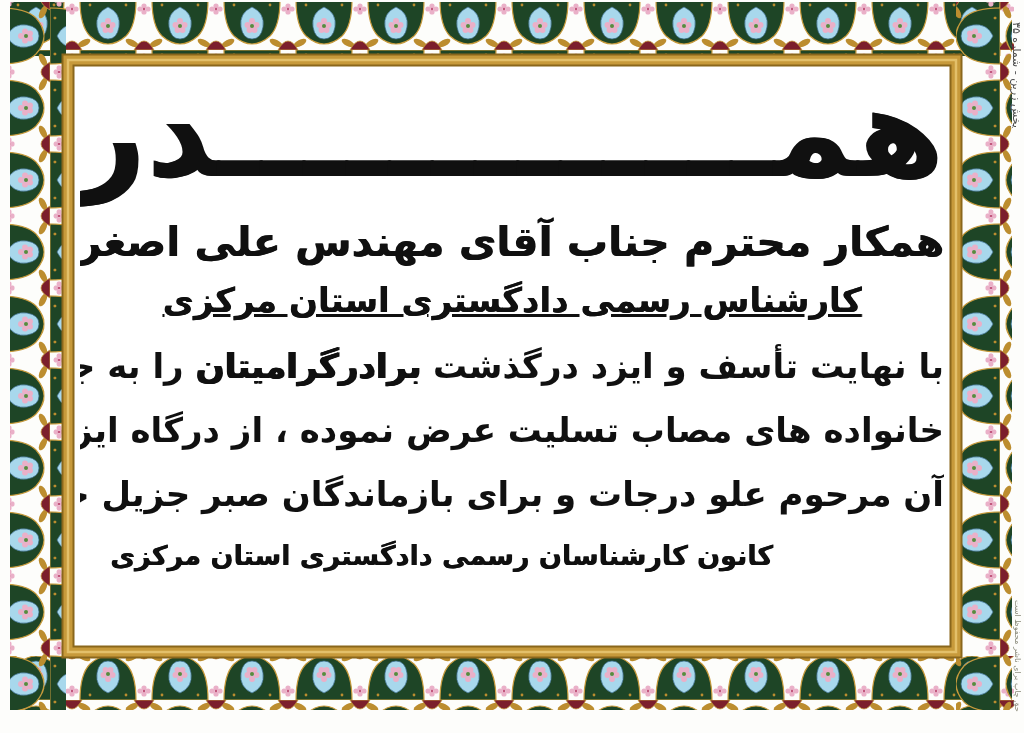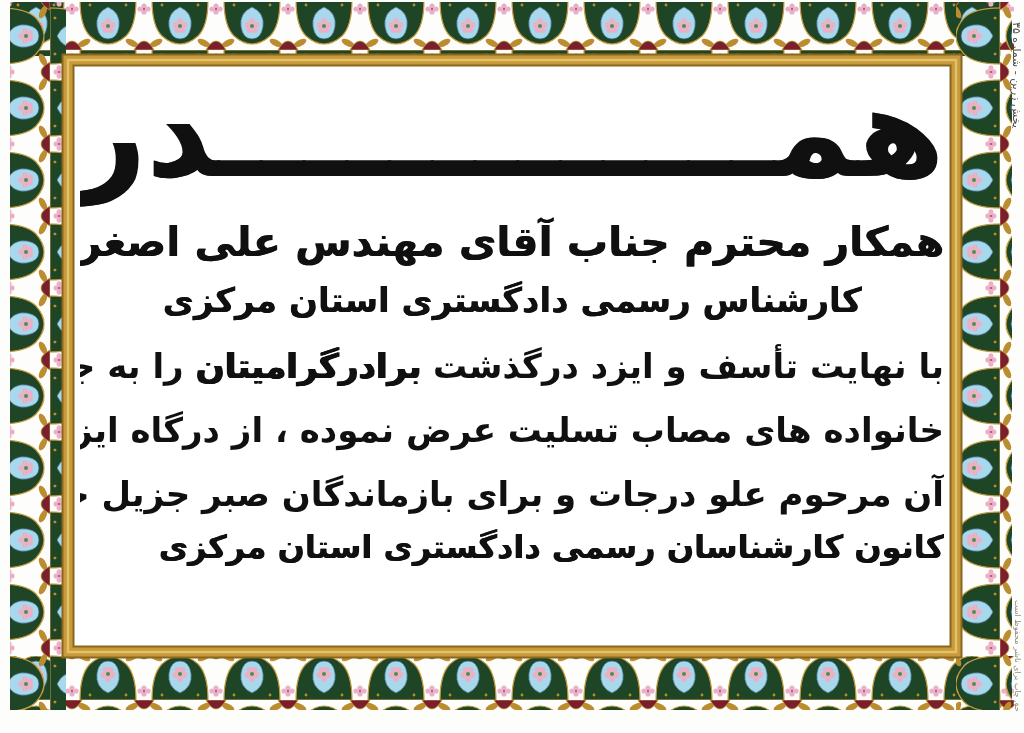"کارشناس رسمی دادگستری استان مرکزی" .h3 { text-decoration: none -> underline }
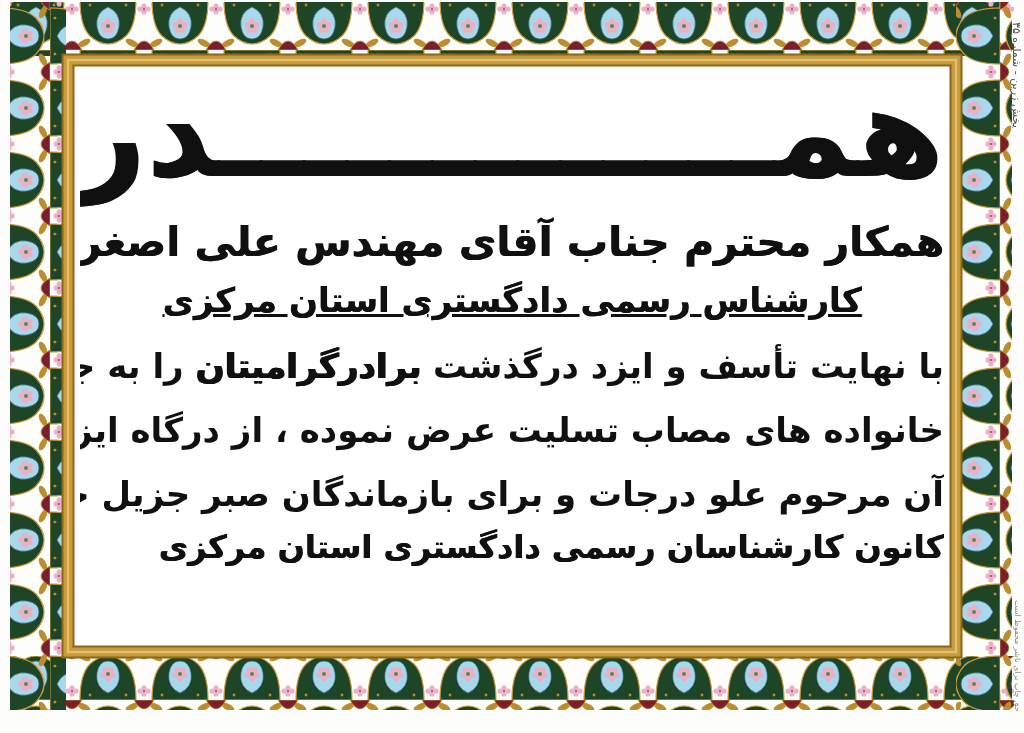"کانون کارشناسان رسمی دادگستری استان" .signature { font-size: 32px -> 27px; margin-top: 2px -> 14px; text-align: right -> left }
